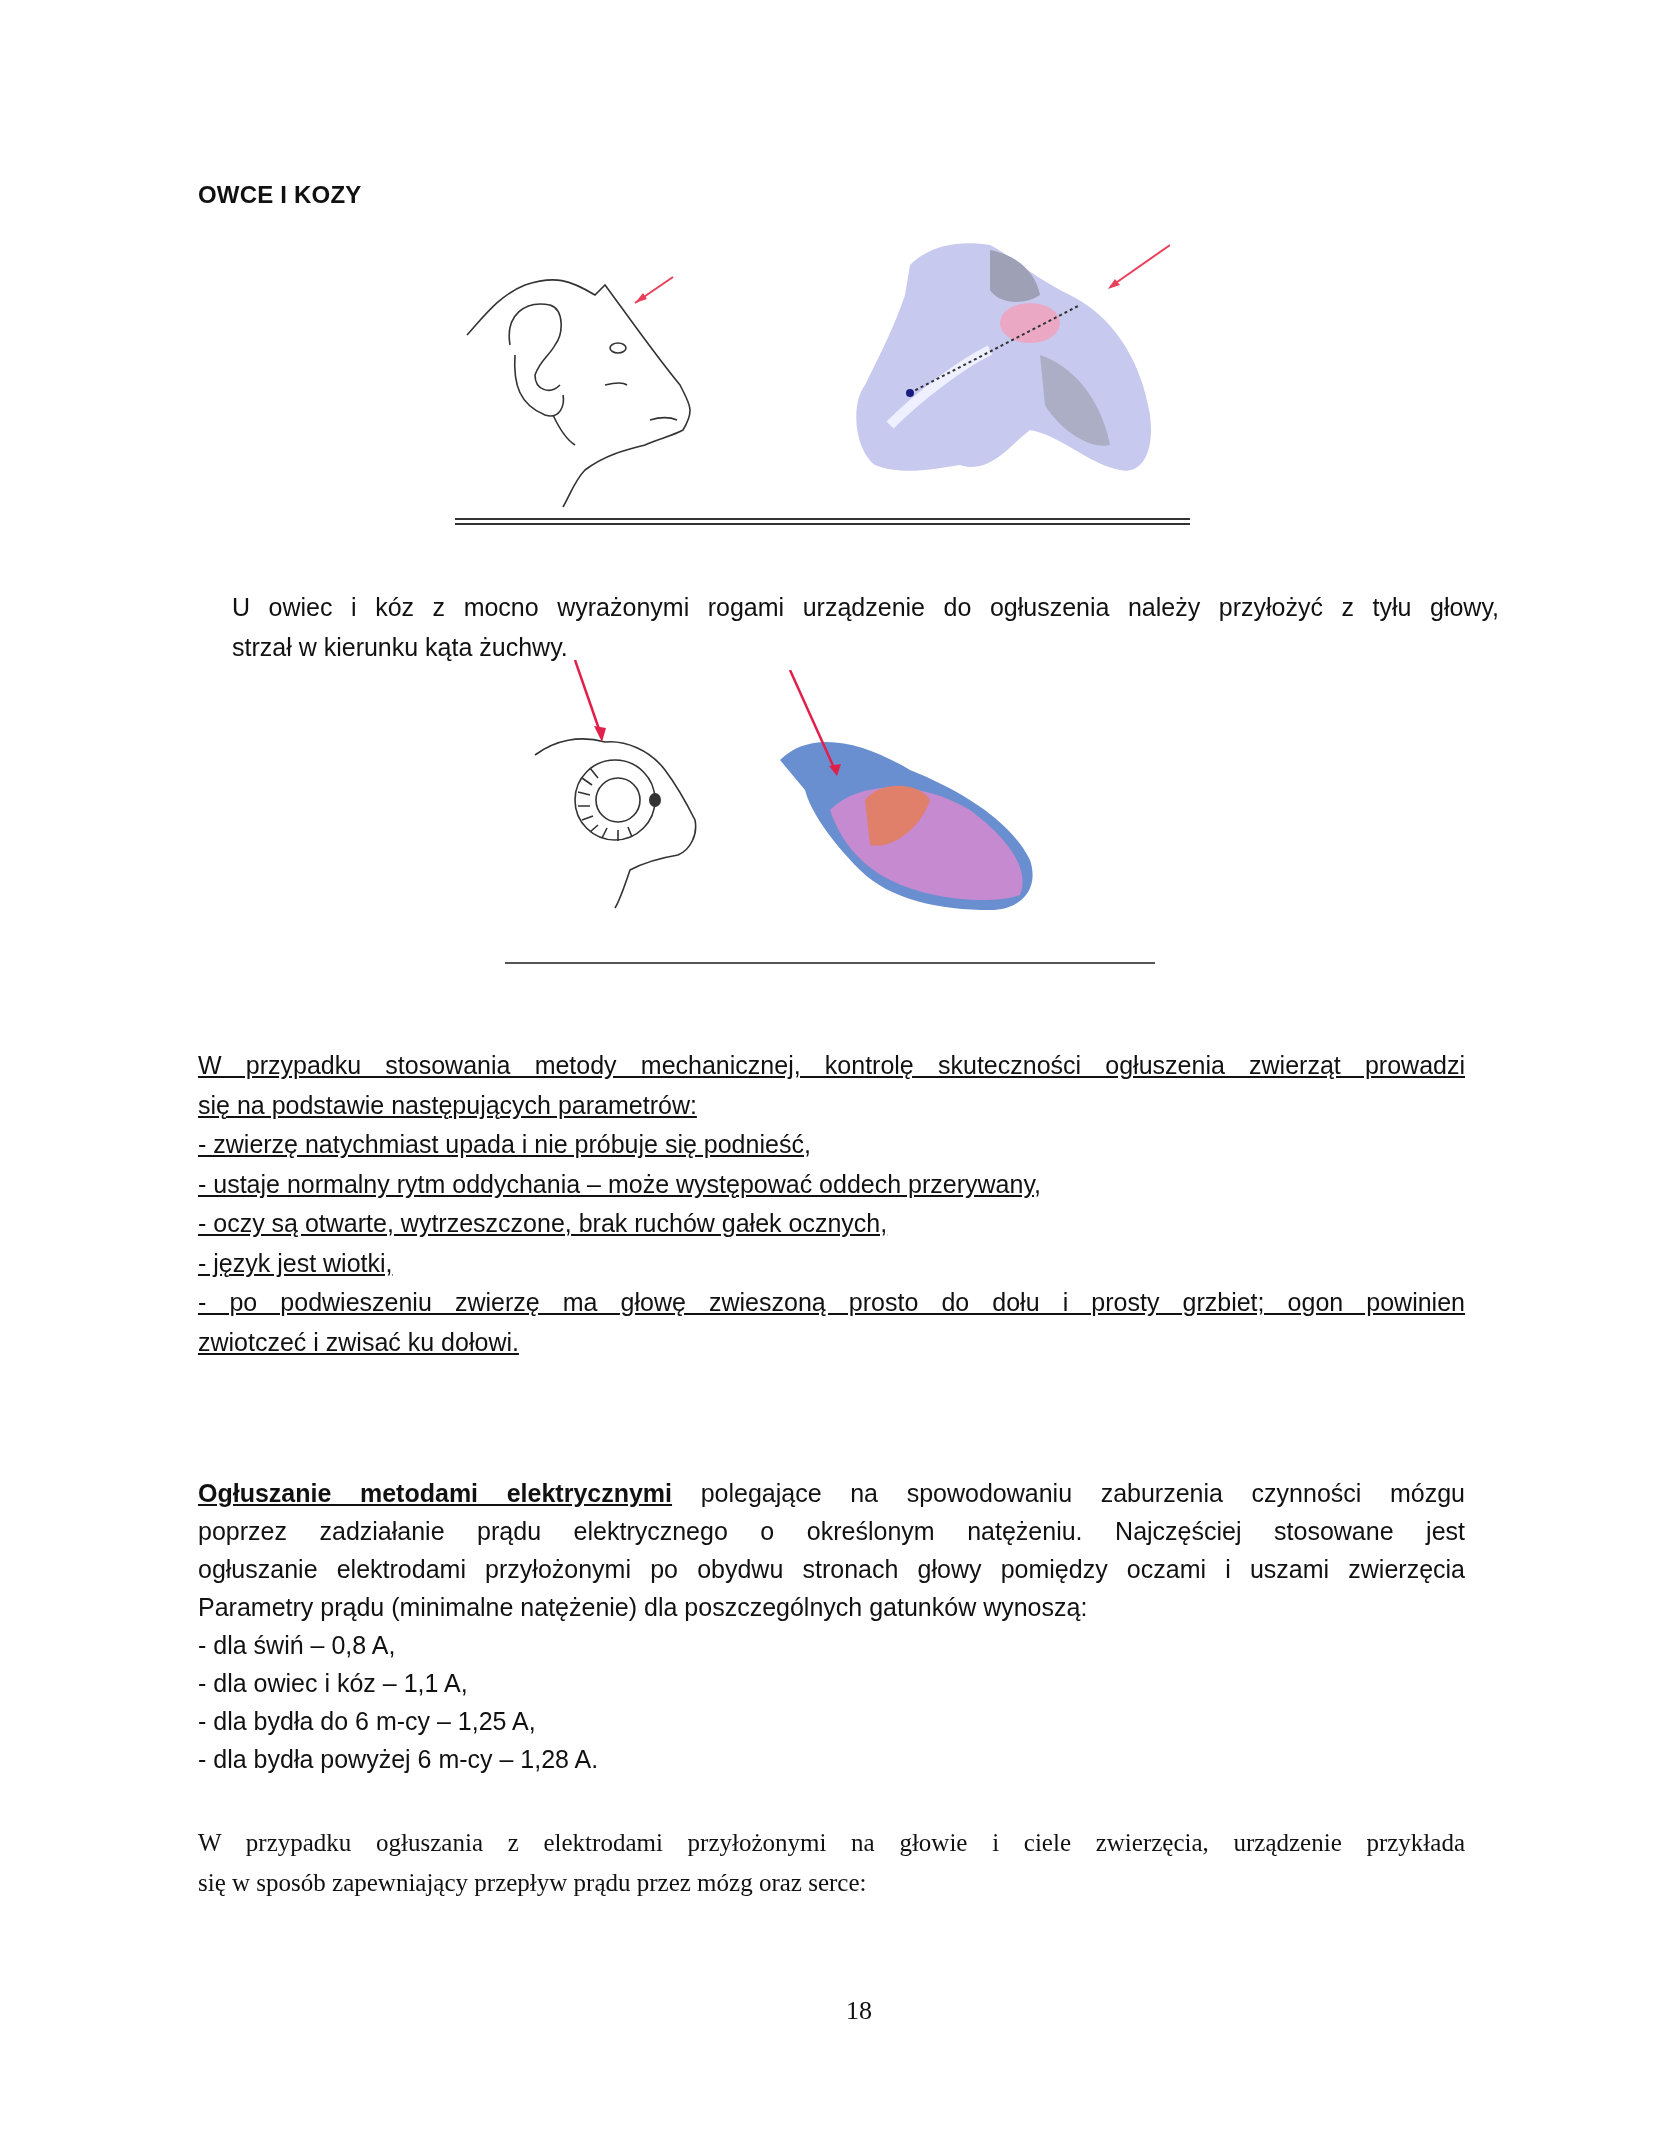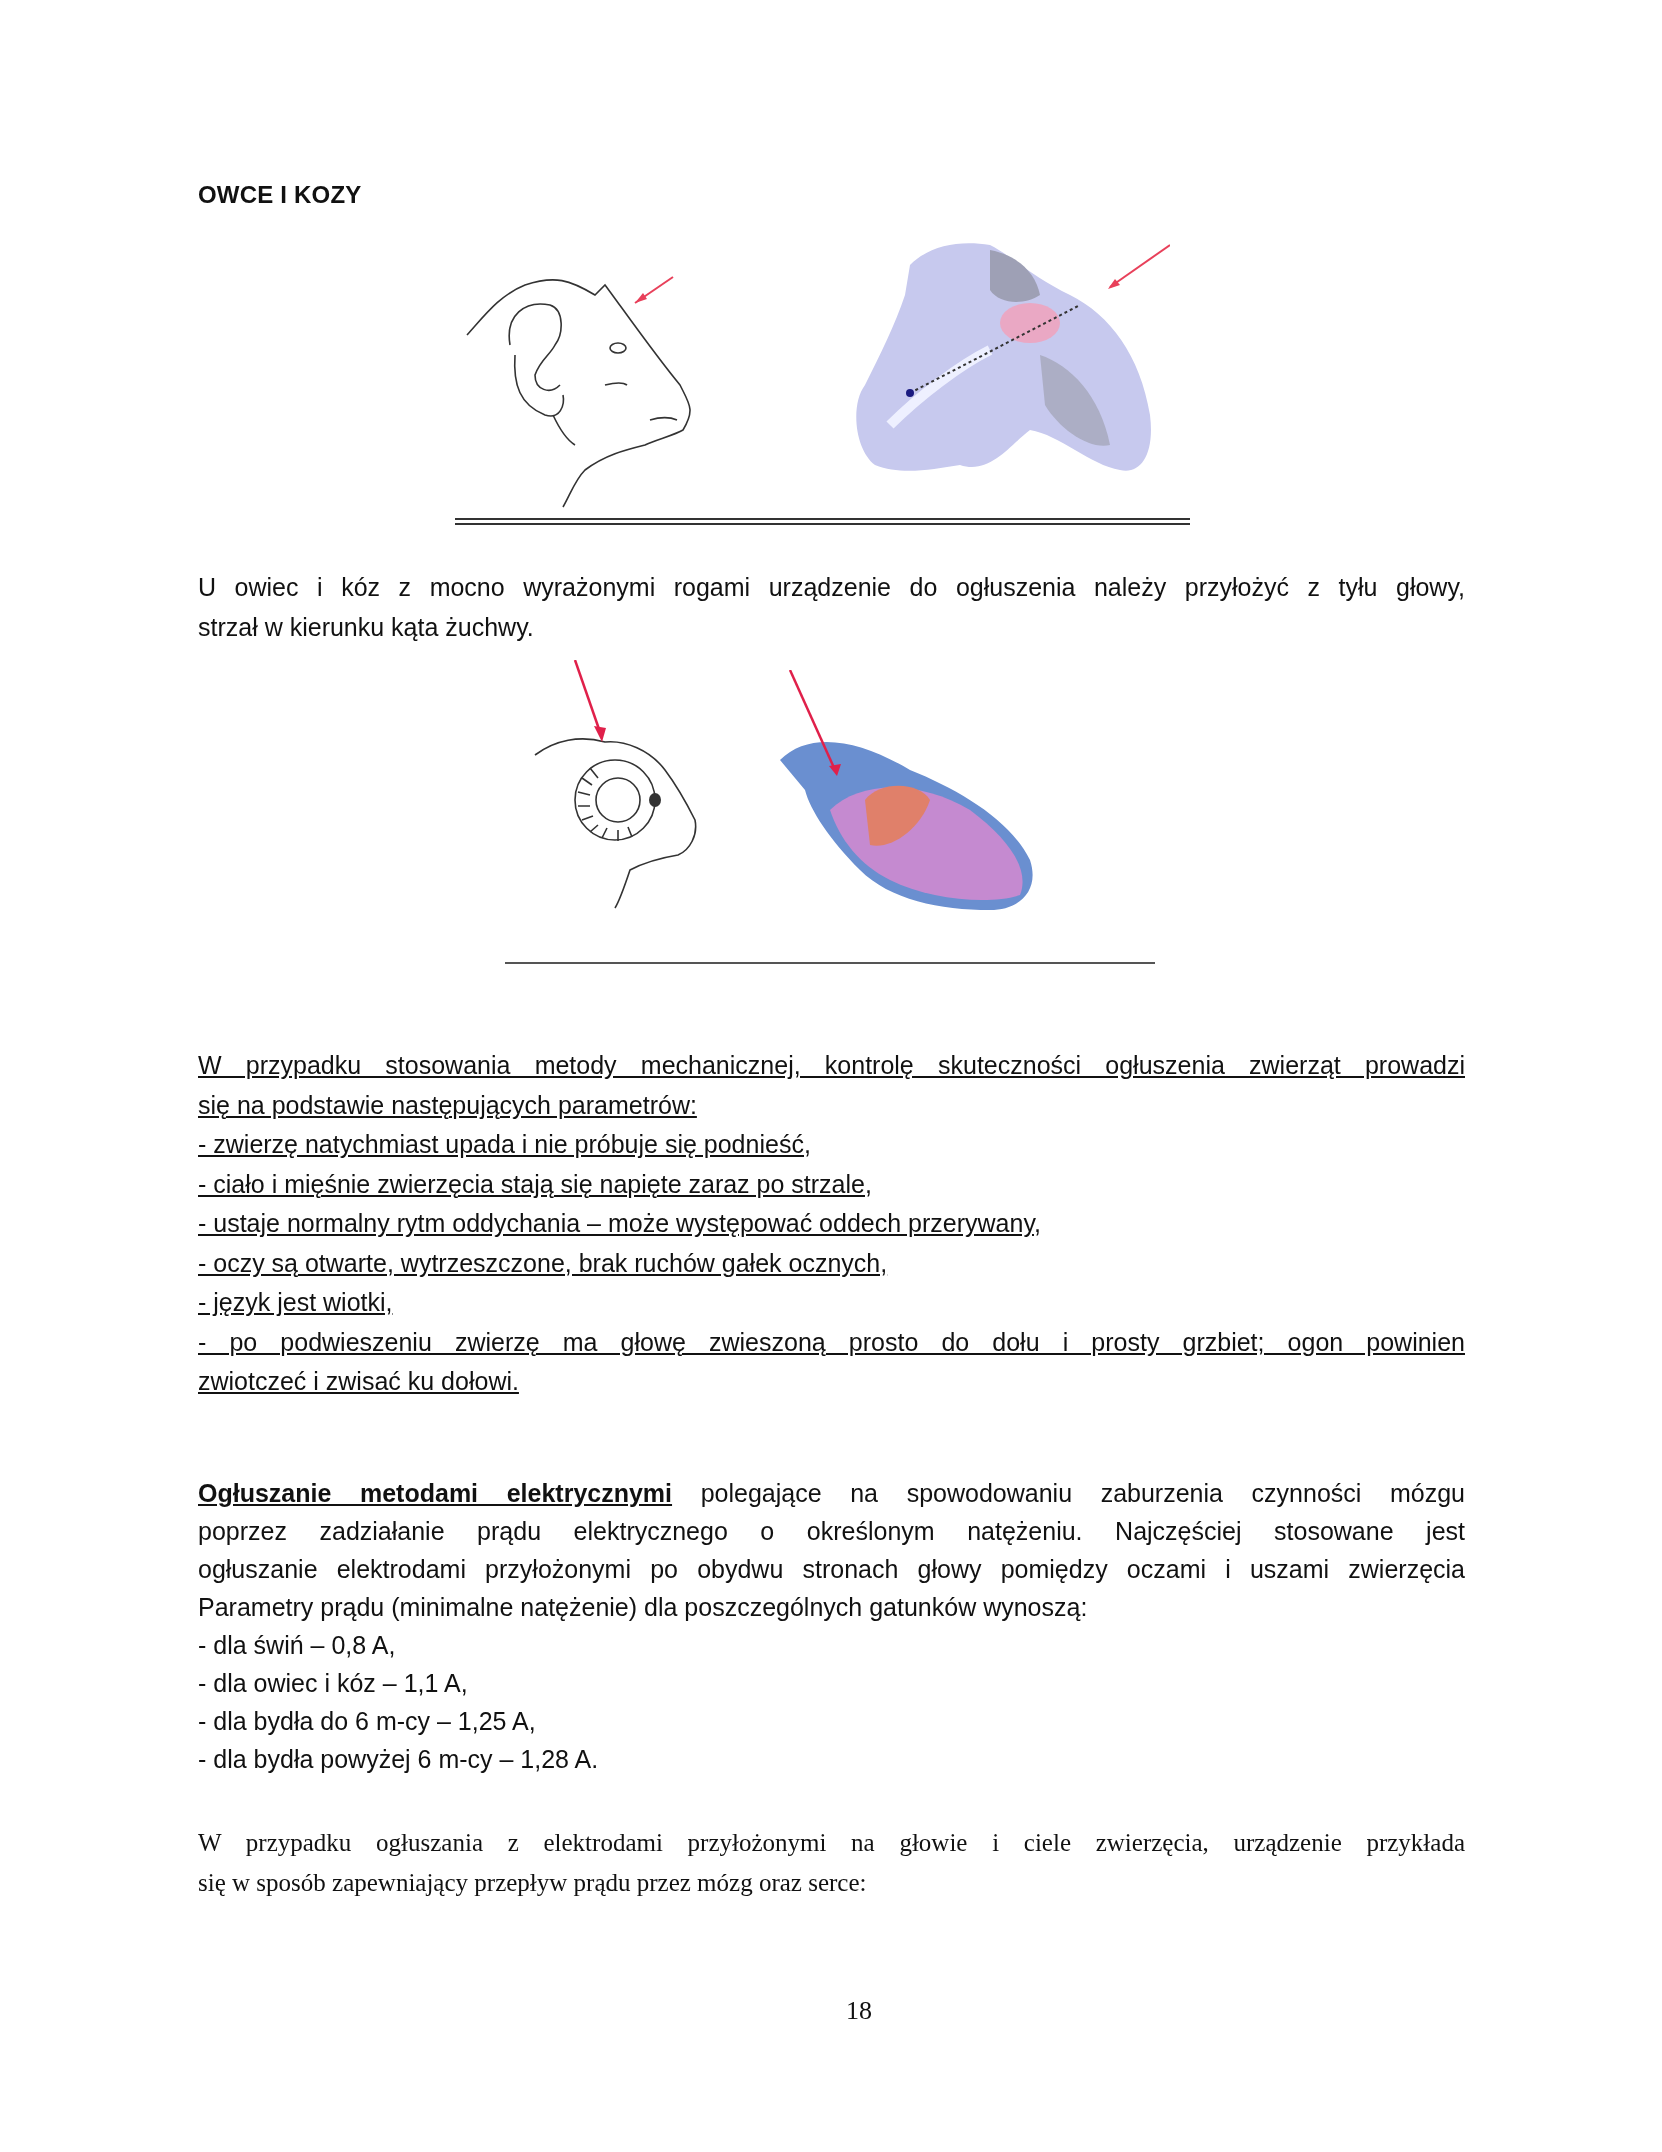"U owiec i kóz z" div.para { margin-left: none -> 34px; top: 568px -> 588px }
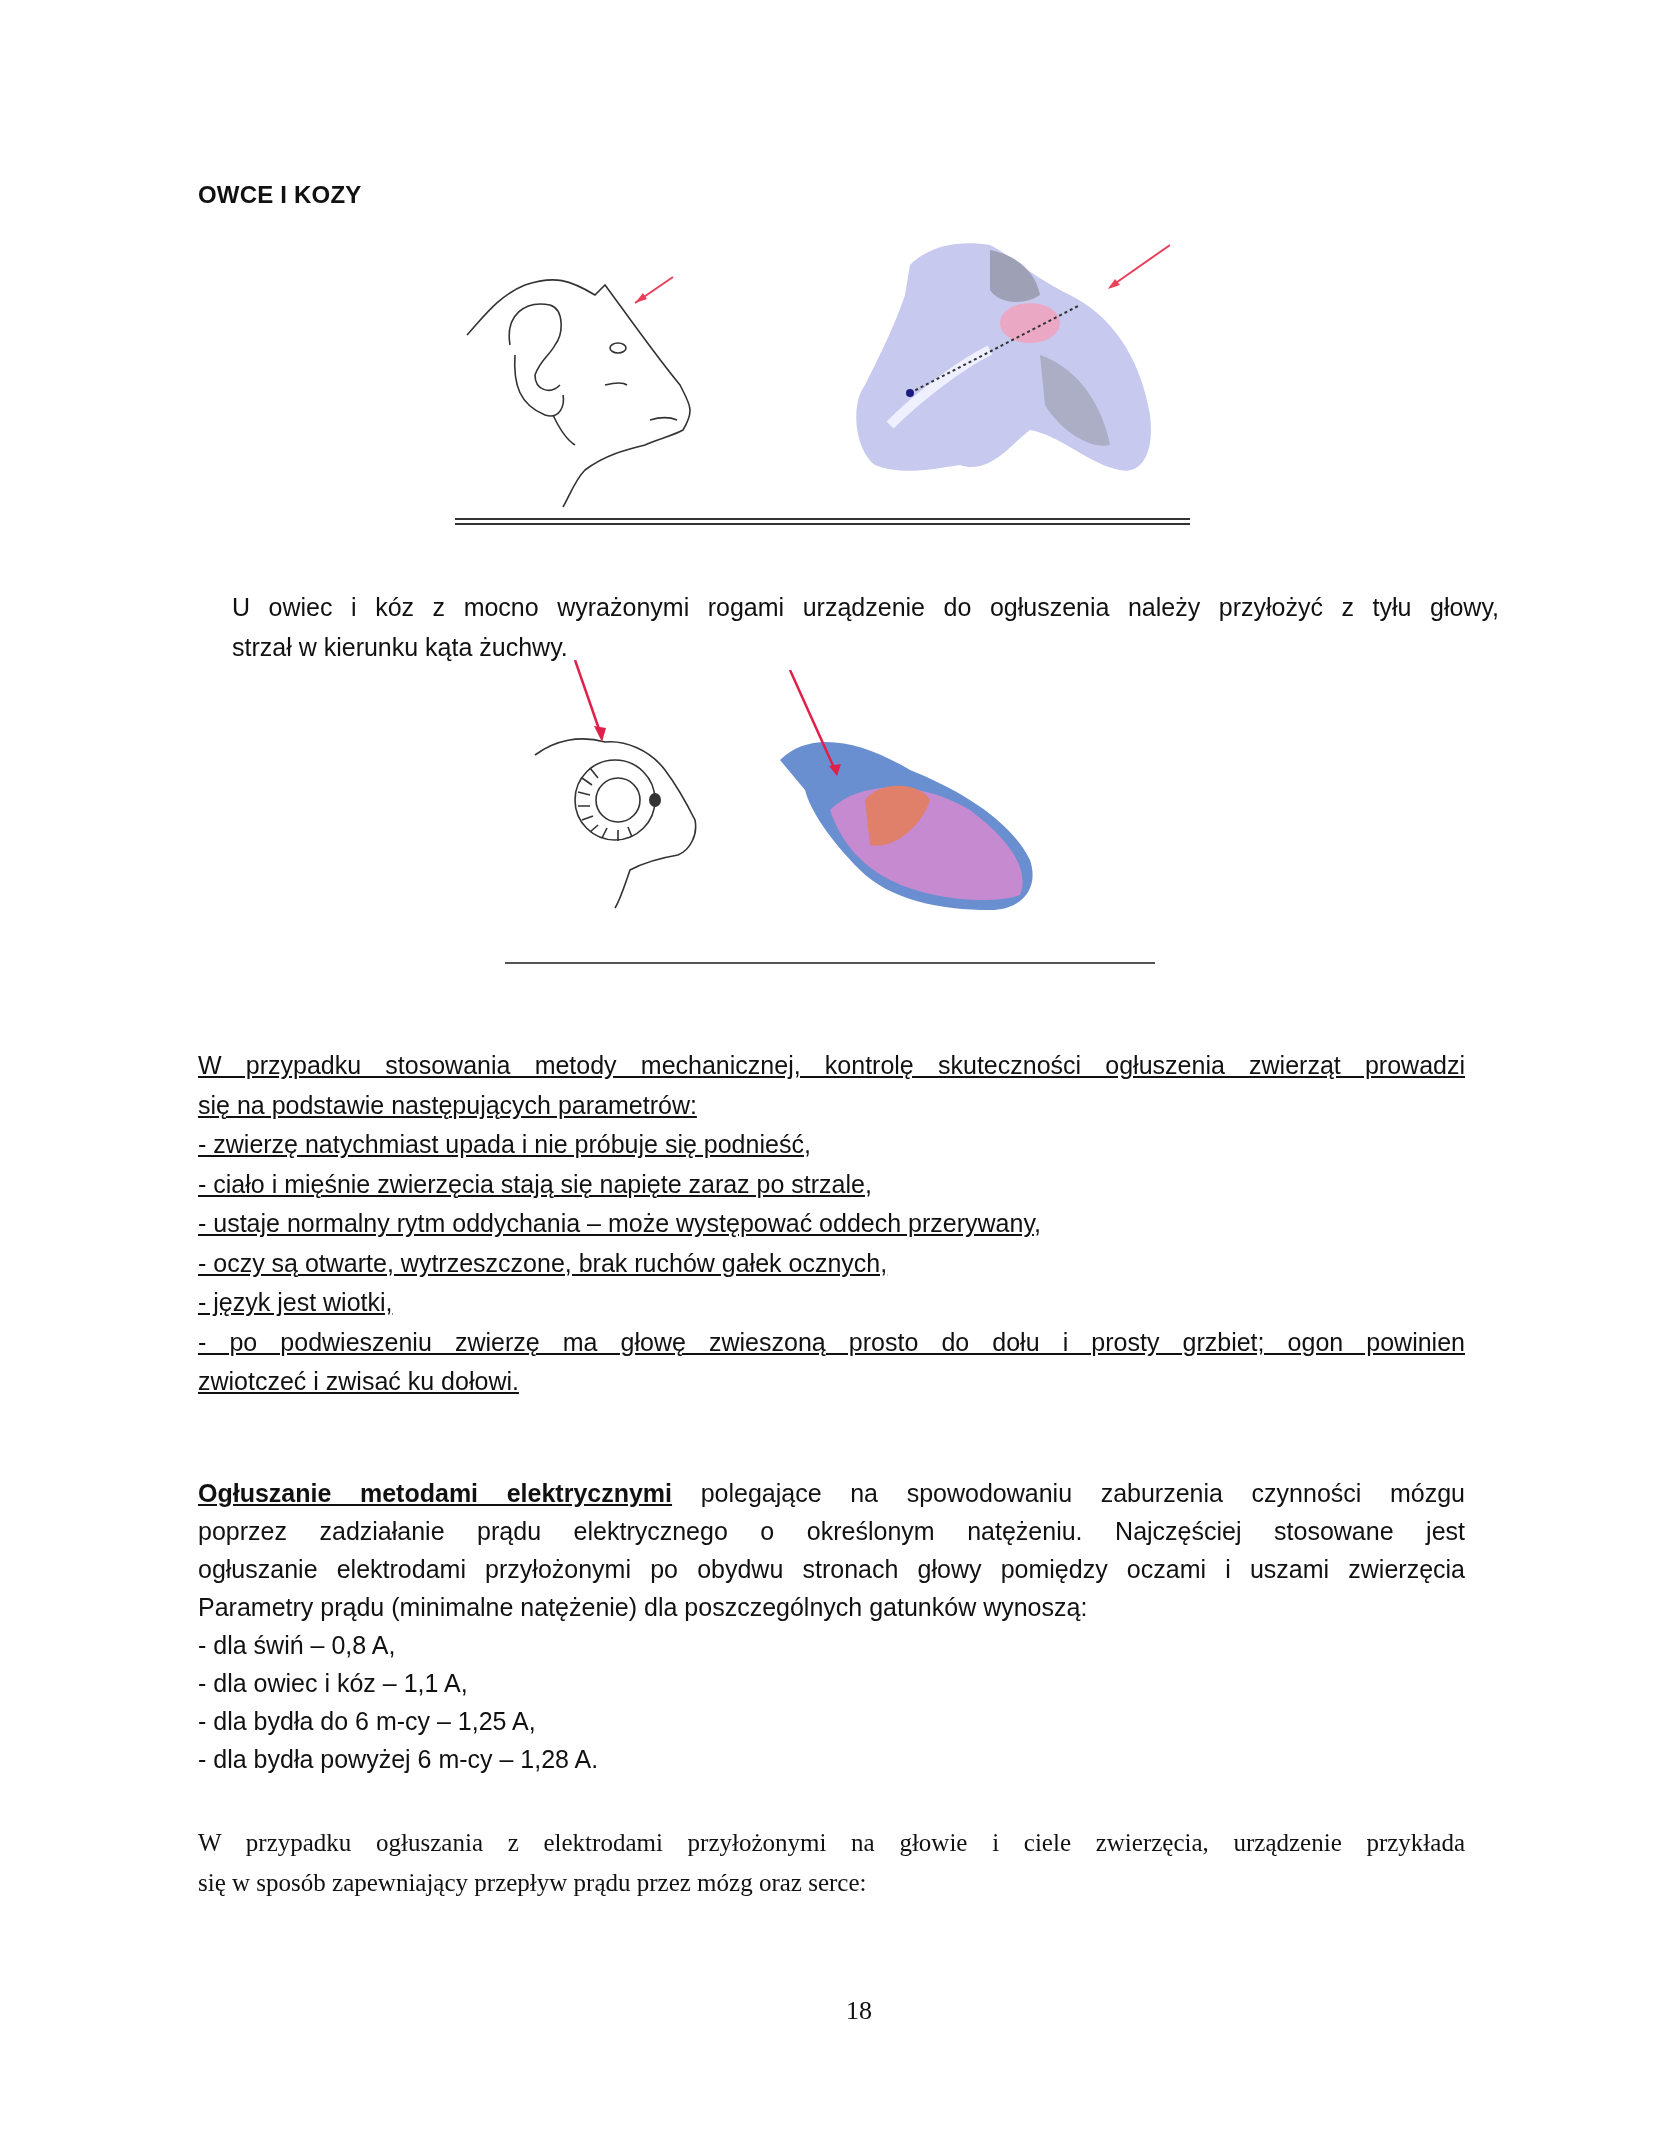"- ciało i mięśnie zwierzęcia" span.line { html: <span>- ciało i mięśnie zwierzęcia stają się napięte zaraz po strzale,</span> -> none }
